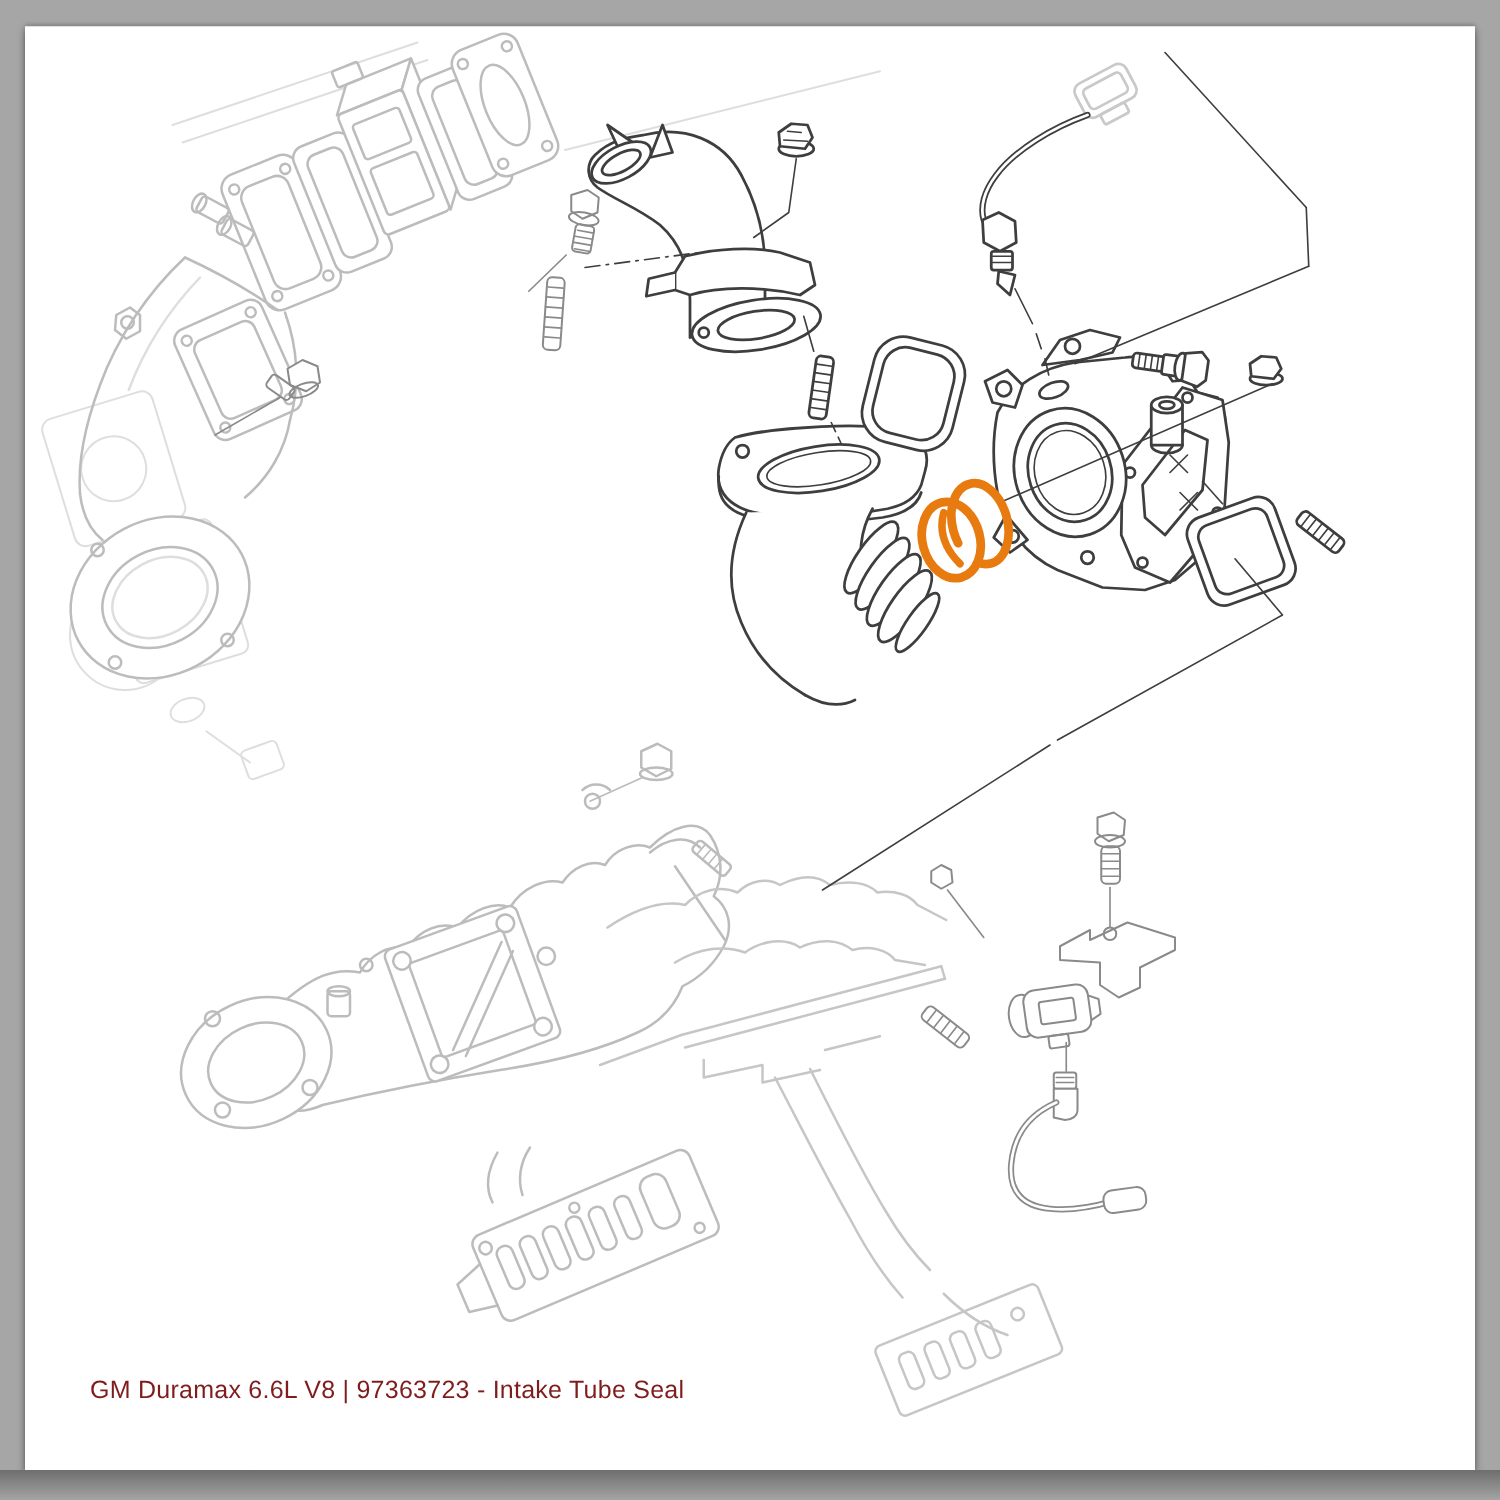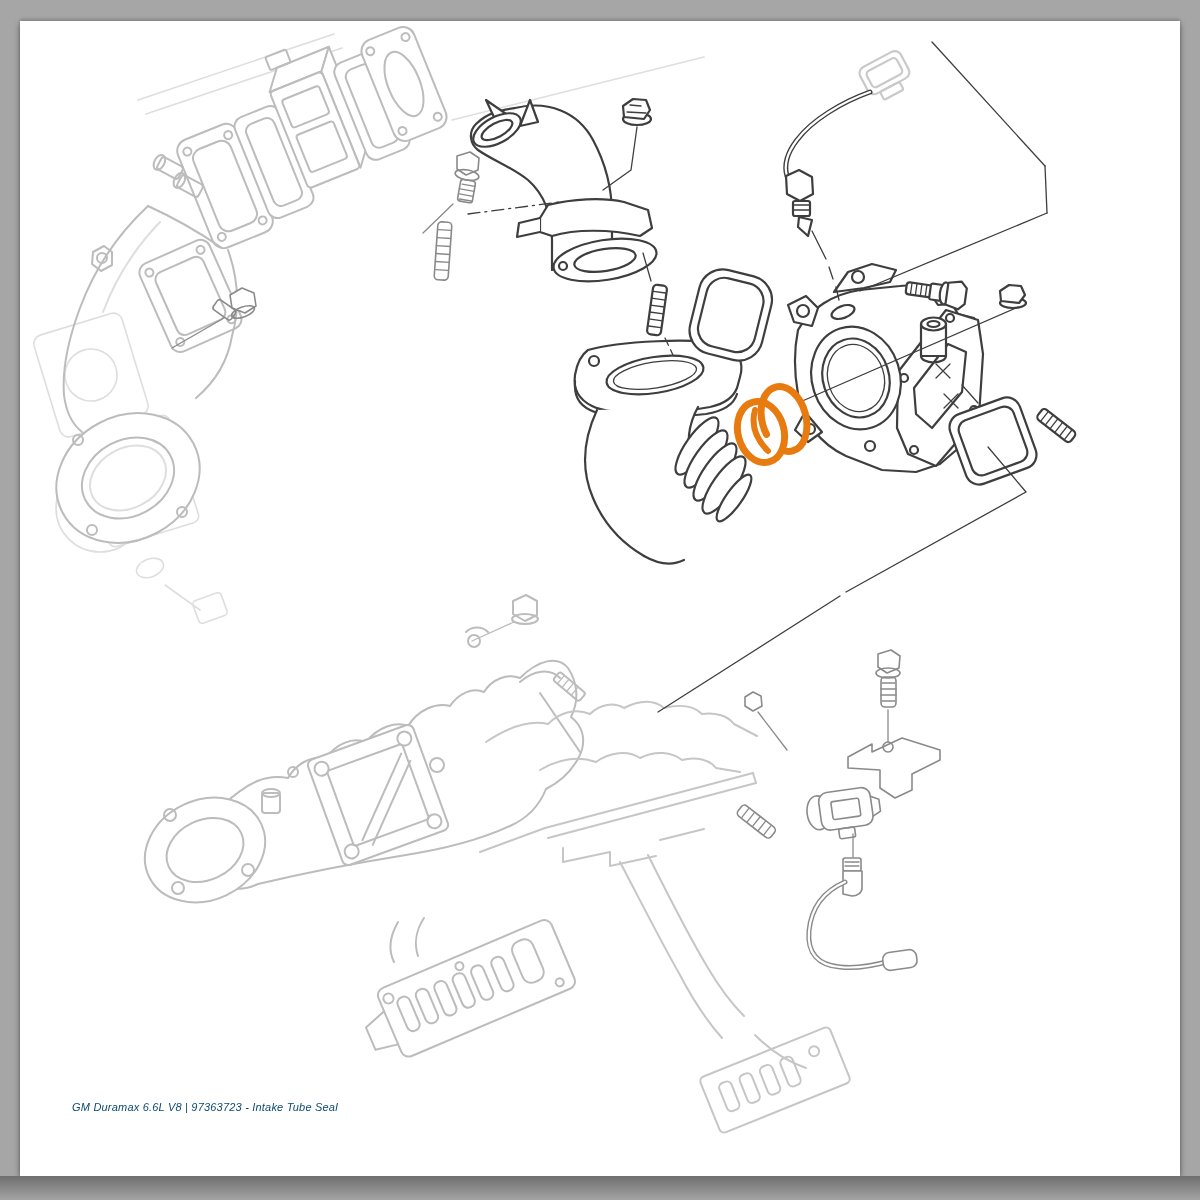"GM Duramax 6.6L V8 |" .caption { color: #0c4a6e -> #7f1d1d; font-size: 11px -> 20px; font-style: italic -> none }
